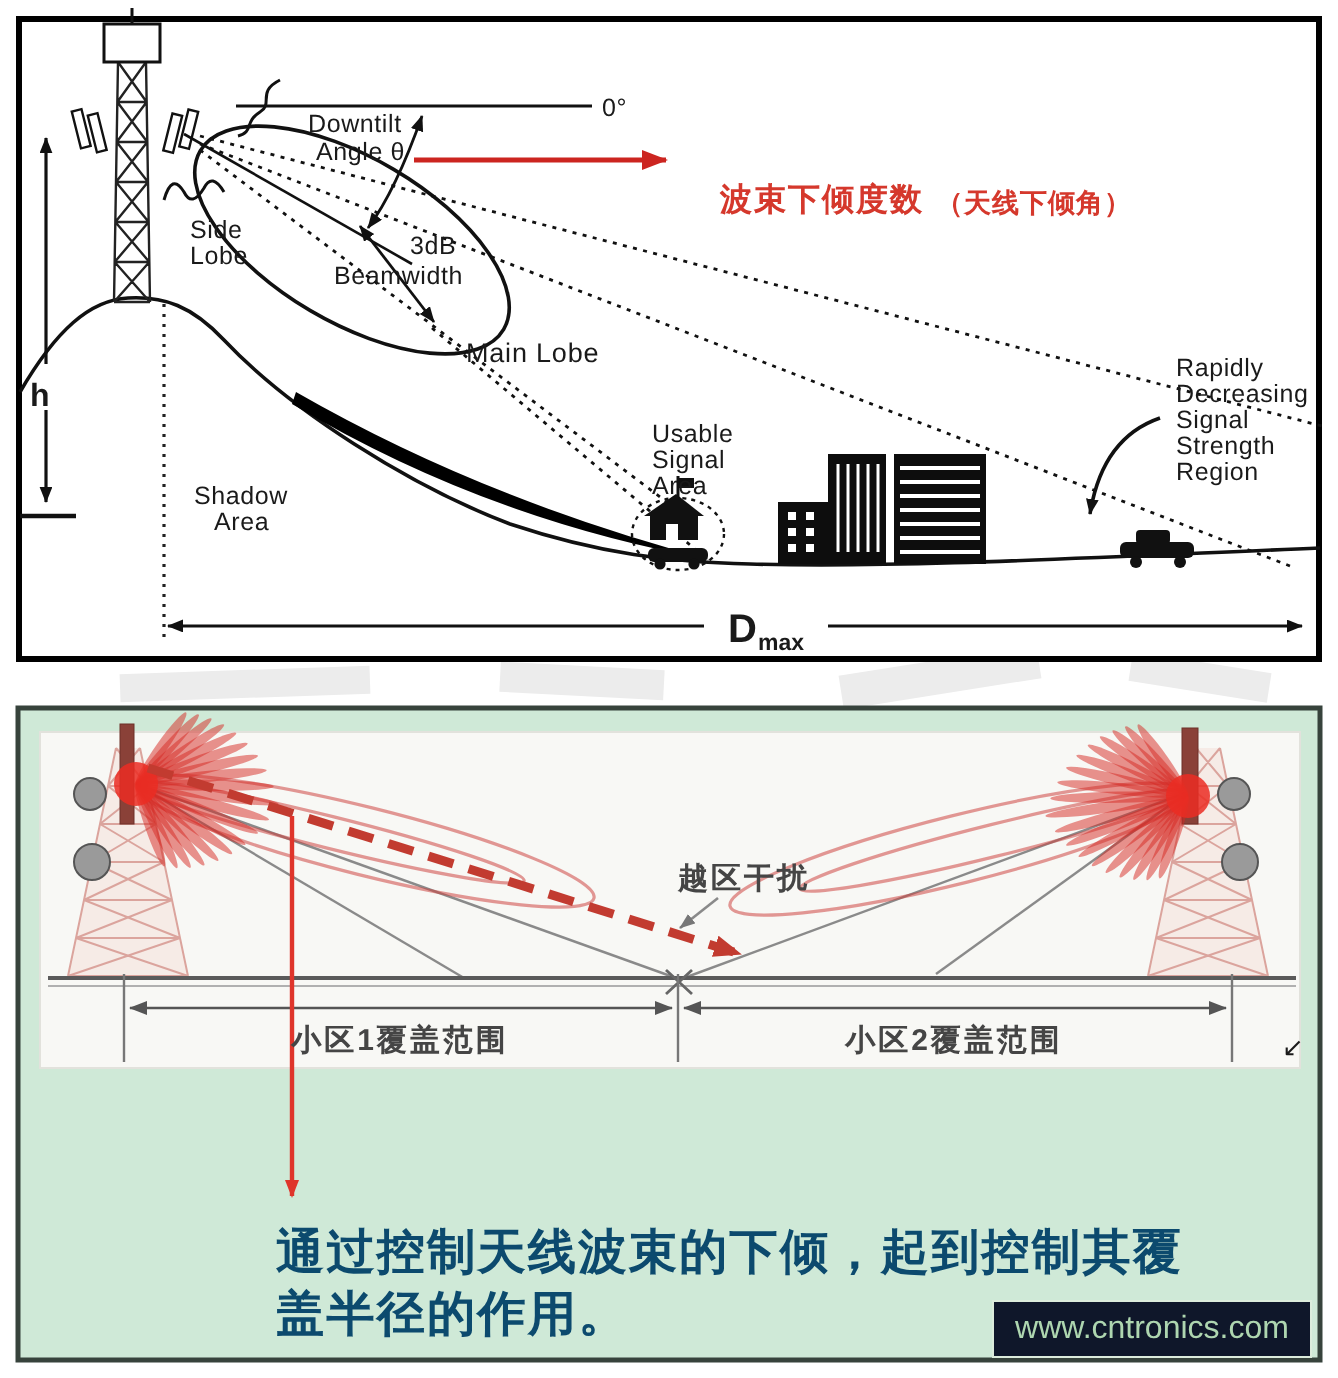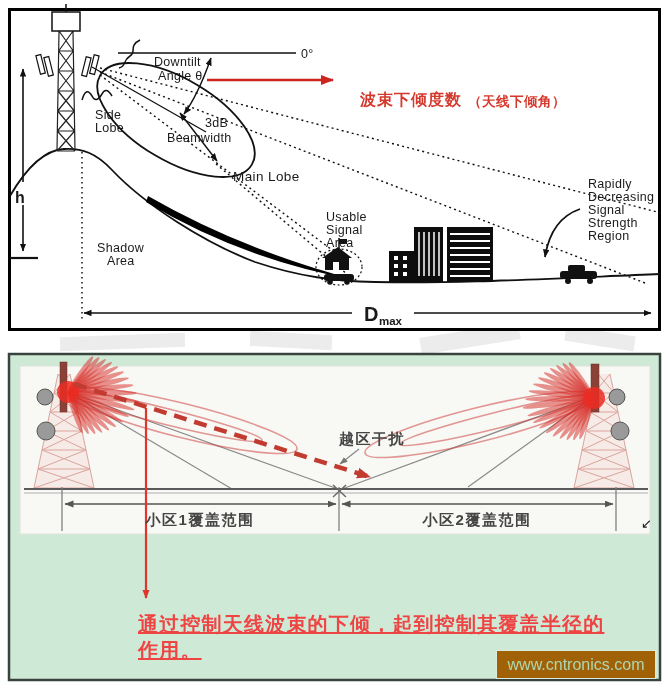"通过控制天线波束的下倾，起到控制其覆盖半径的作用。" .caption { color: #ef4444 -> #0c4a6e; font-size: 20px -> 24px; text-decoration: underline -> none }
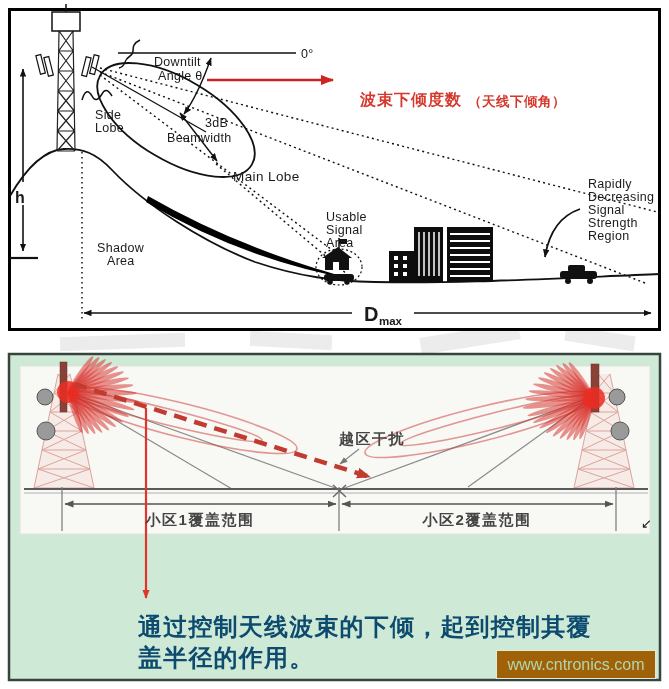"www.cntronics.com" .sitemark { background: #a16207 -> #0f172a }
